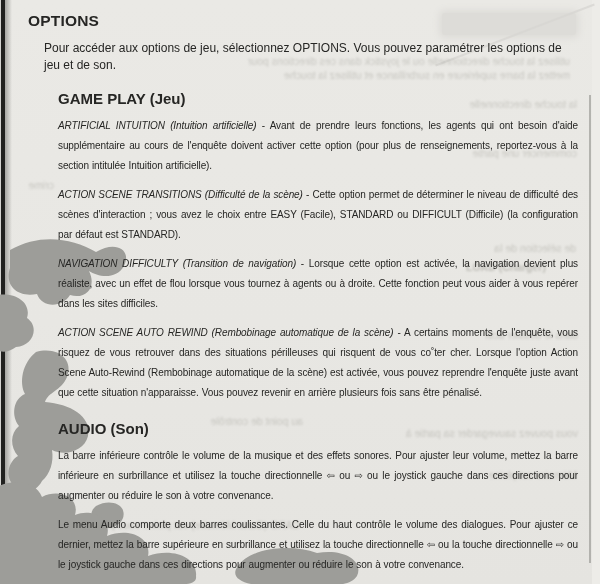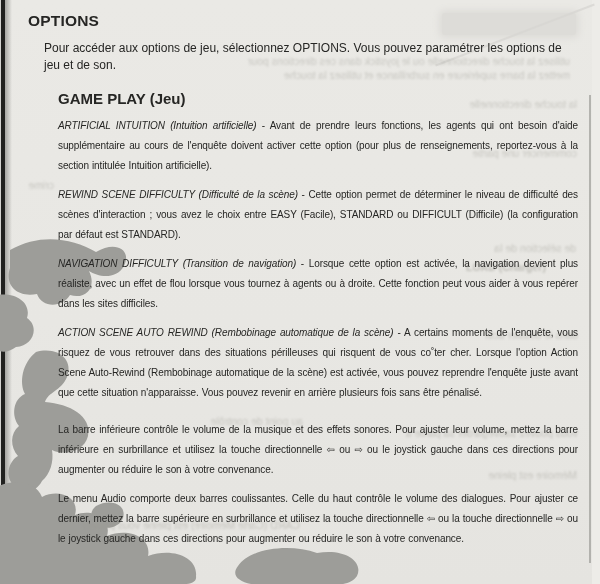"REWIND SCENE DIFFICULTY (Difficulté de" i { text: REWIND SCENE DIFFICULTY -> ACTION SCENE TRANSITIONS }
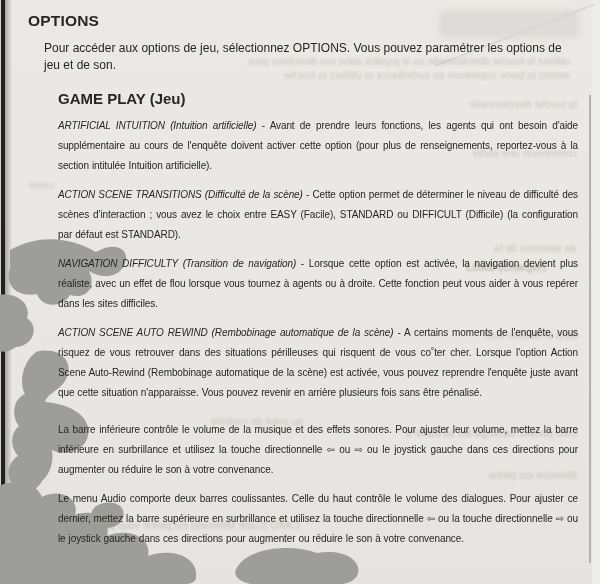"AUDIO (Son)" h2 { html: none -> <h2>AUDIO (Son)</h2> }
